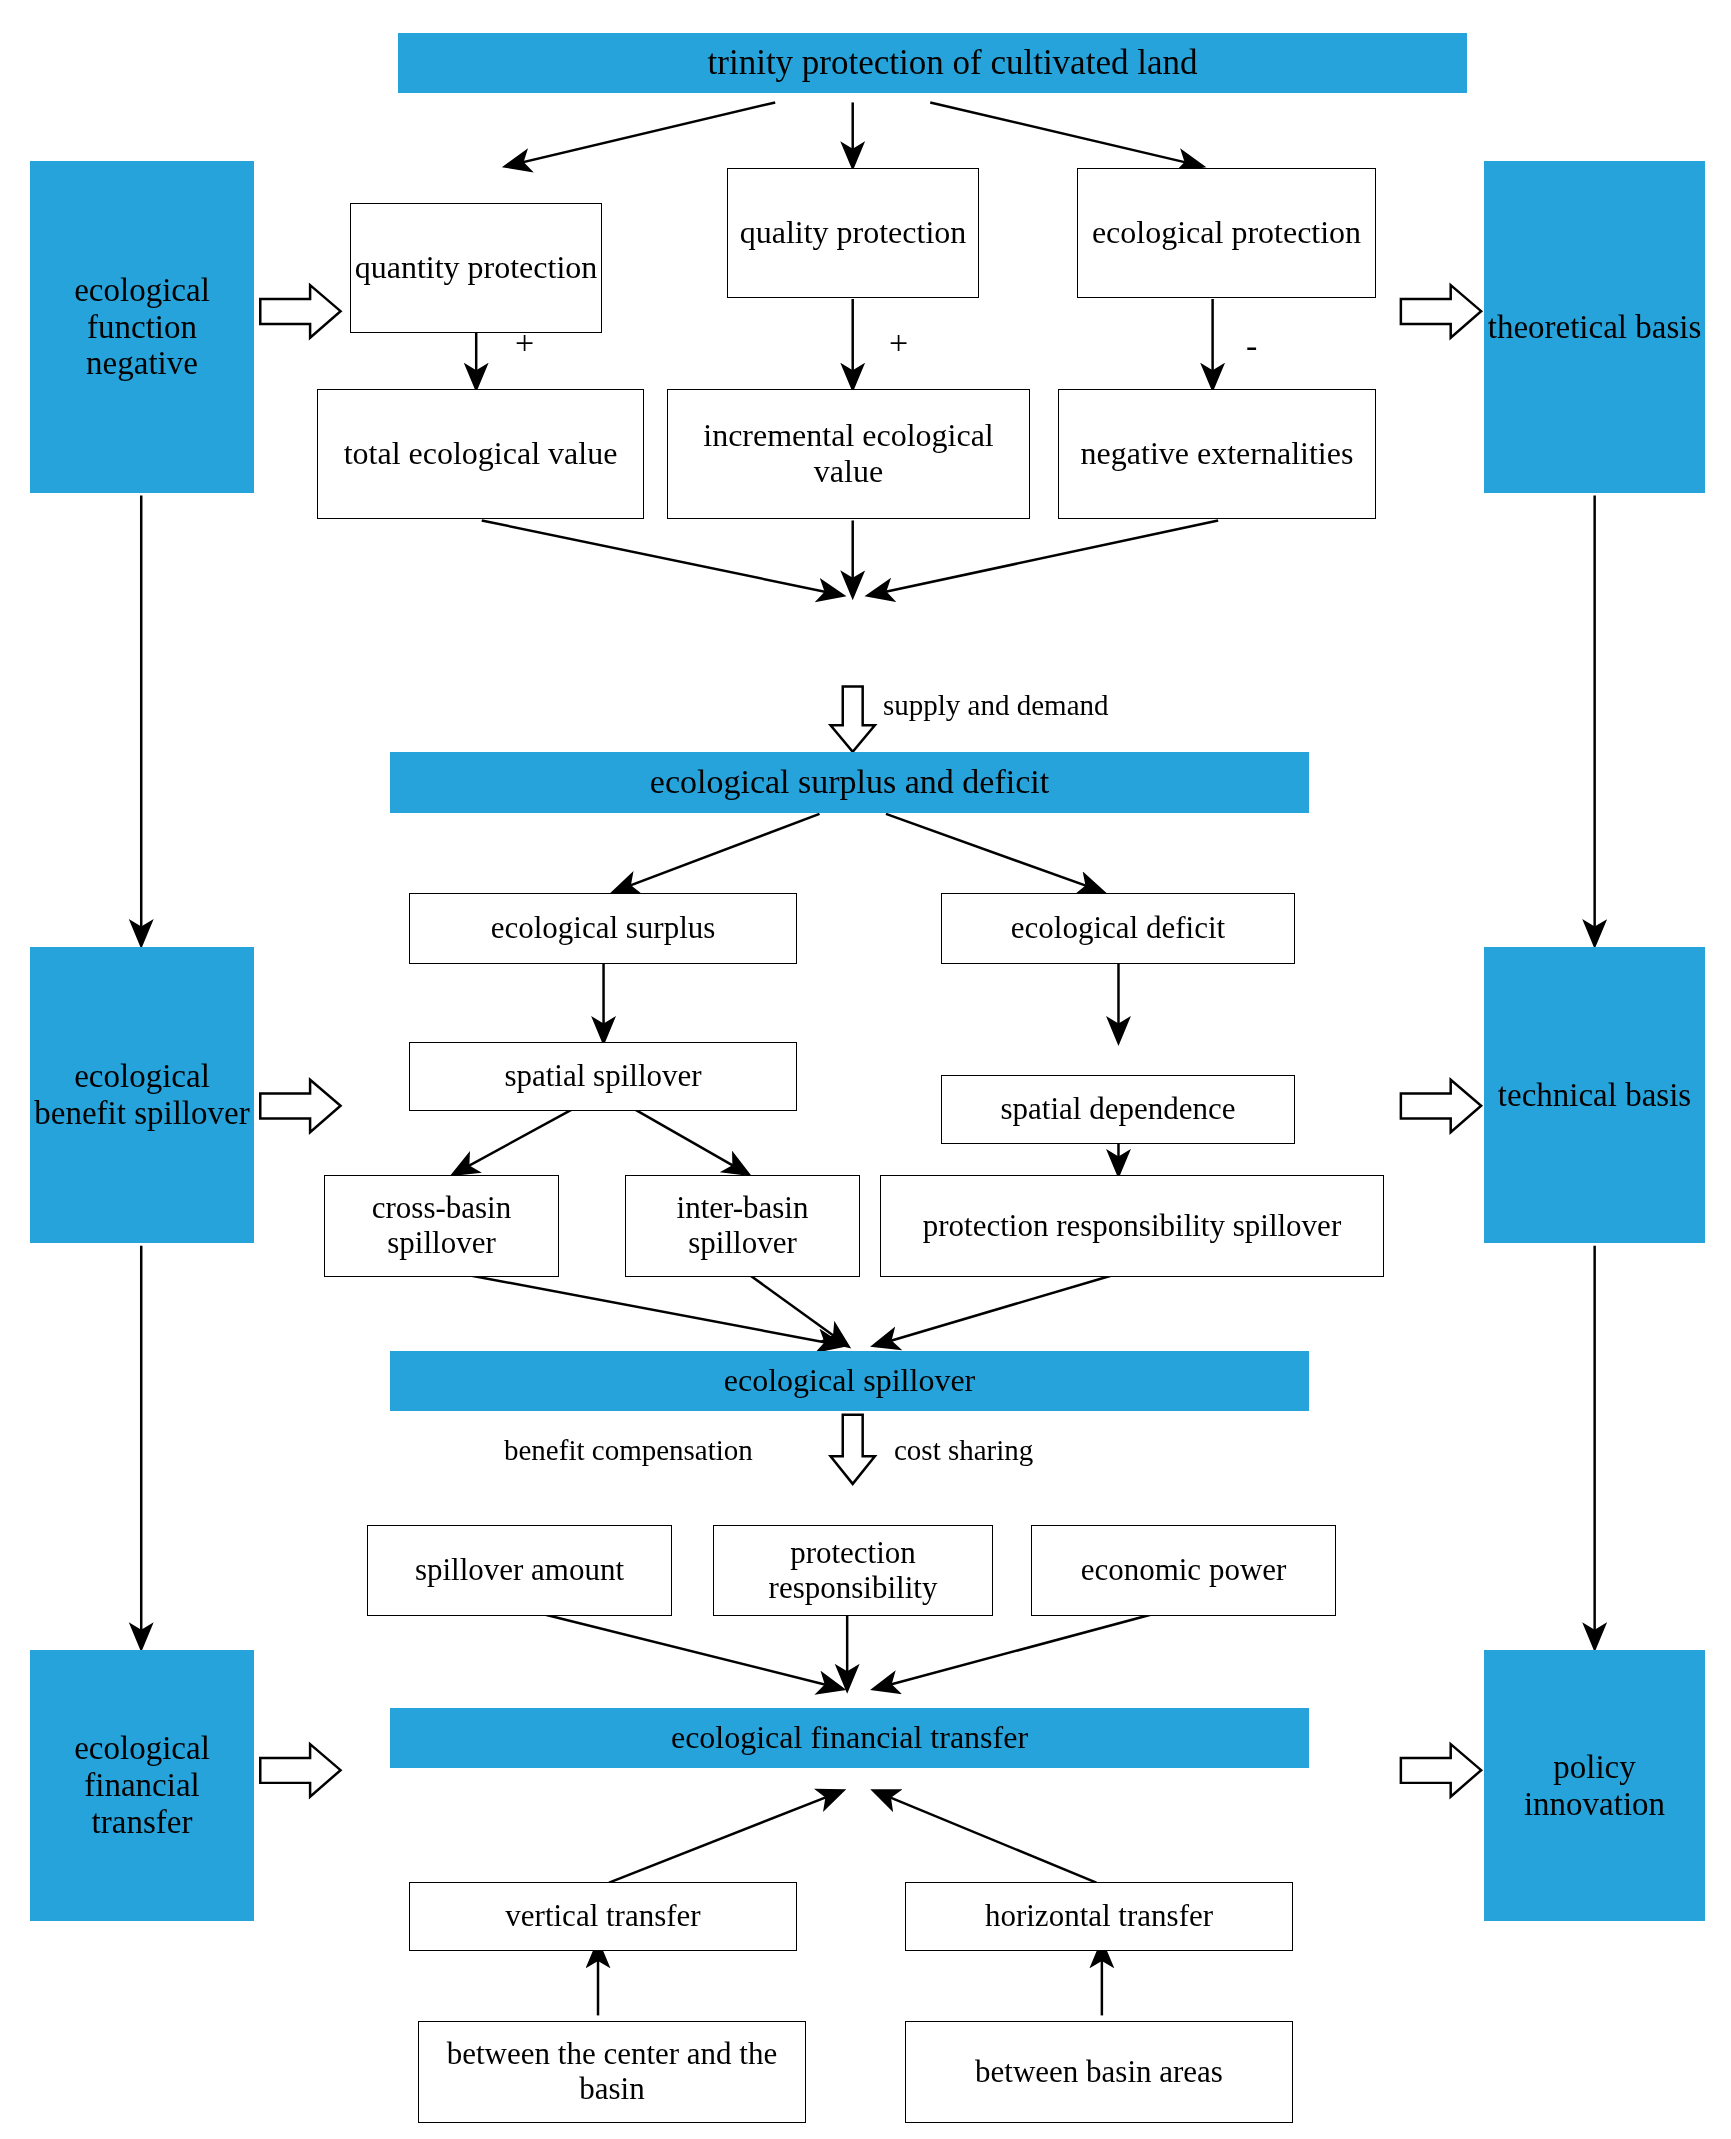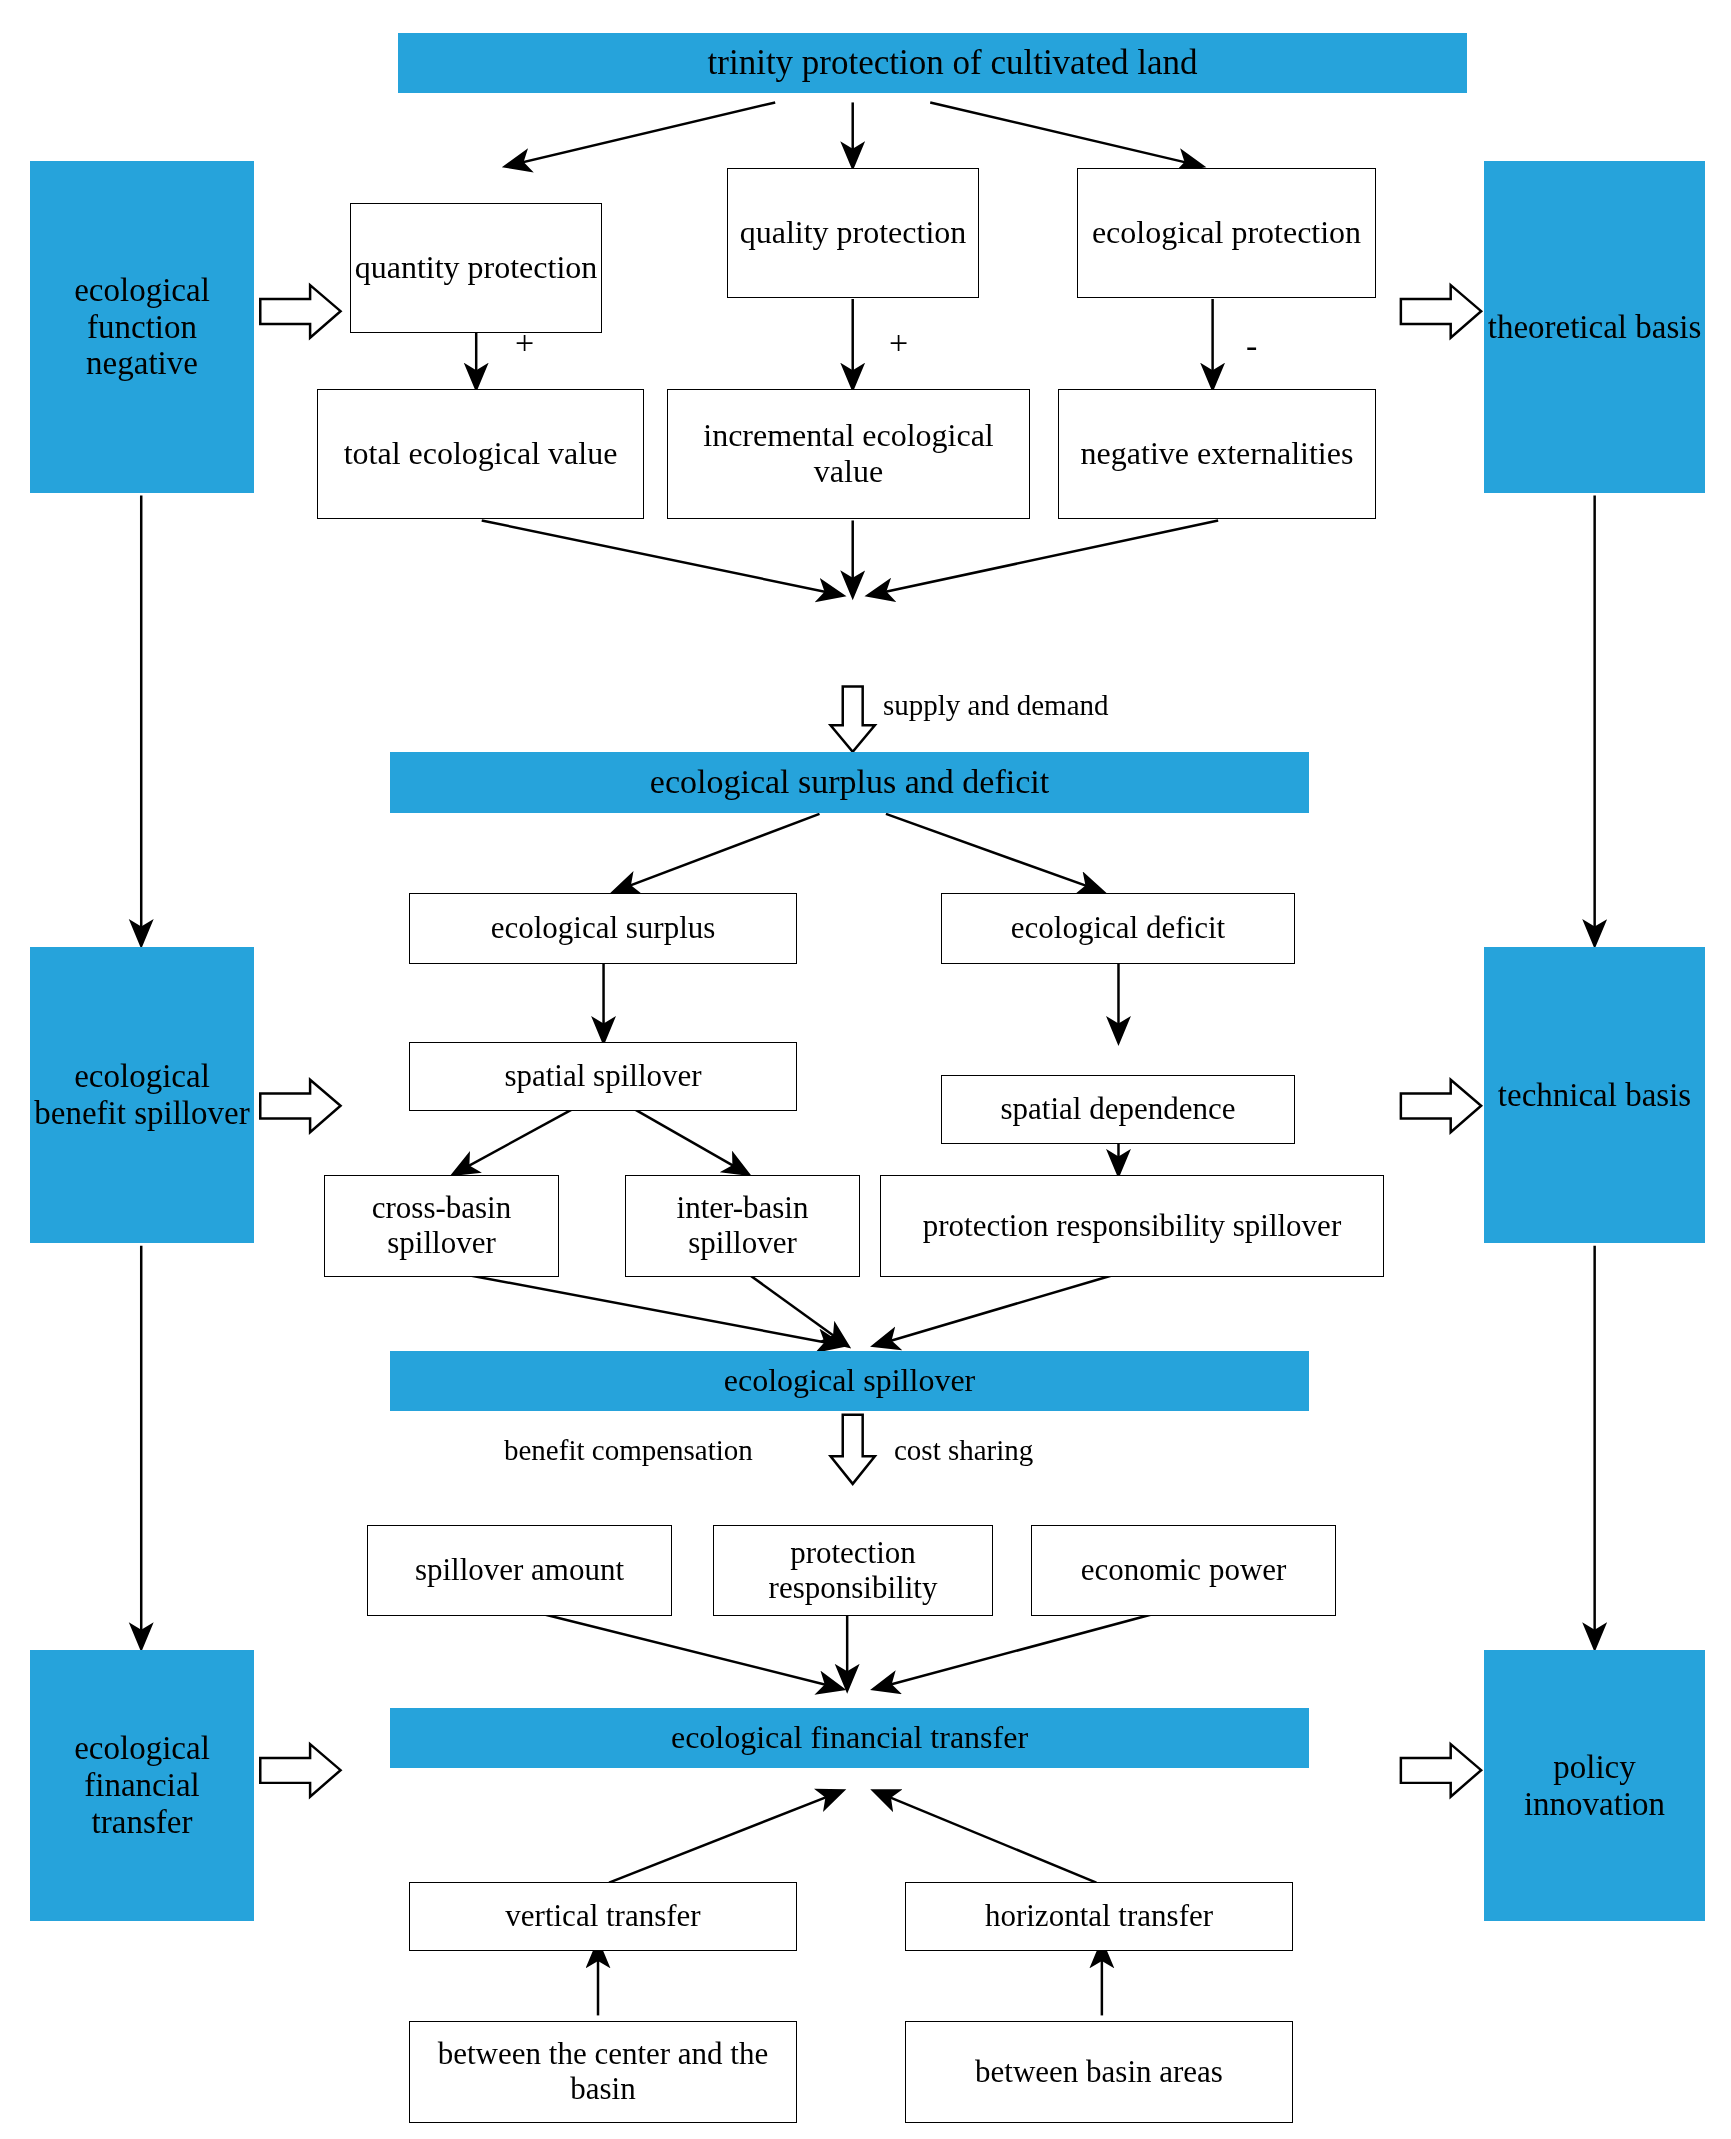"between the center and the" div.node { left: 409px -> 418px }
